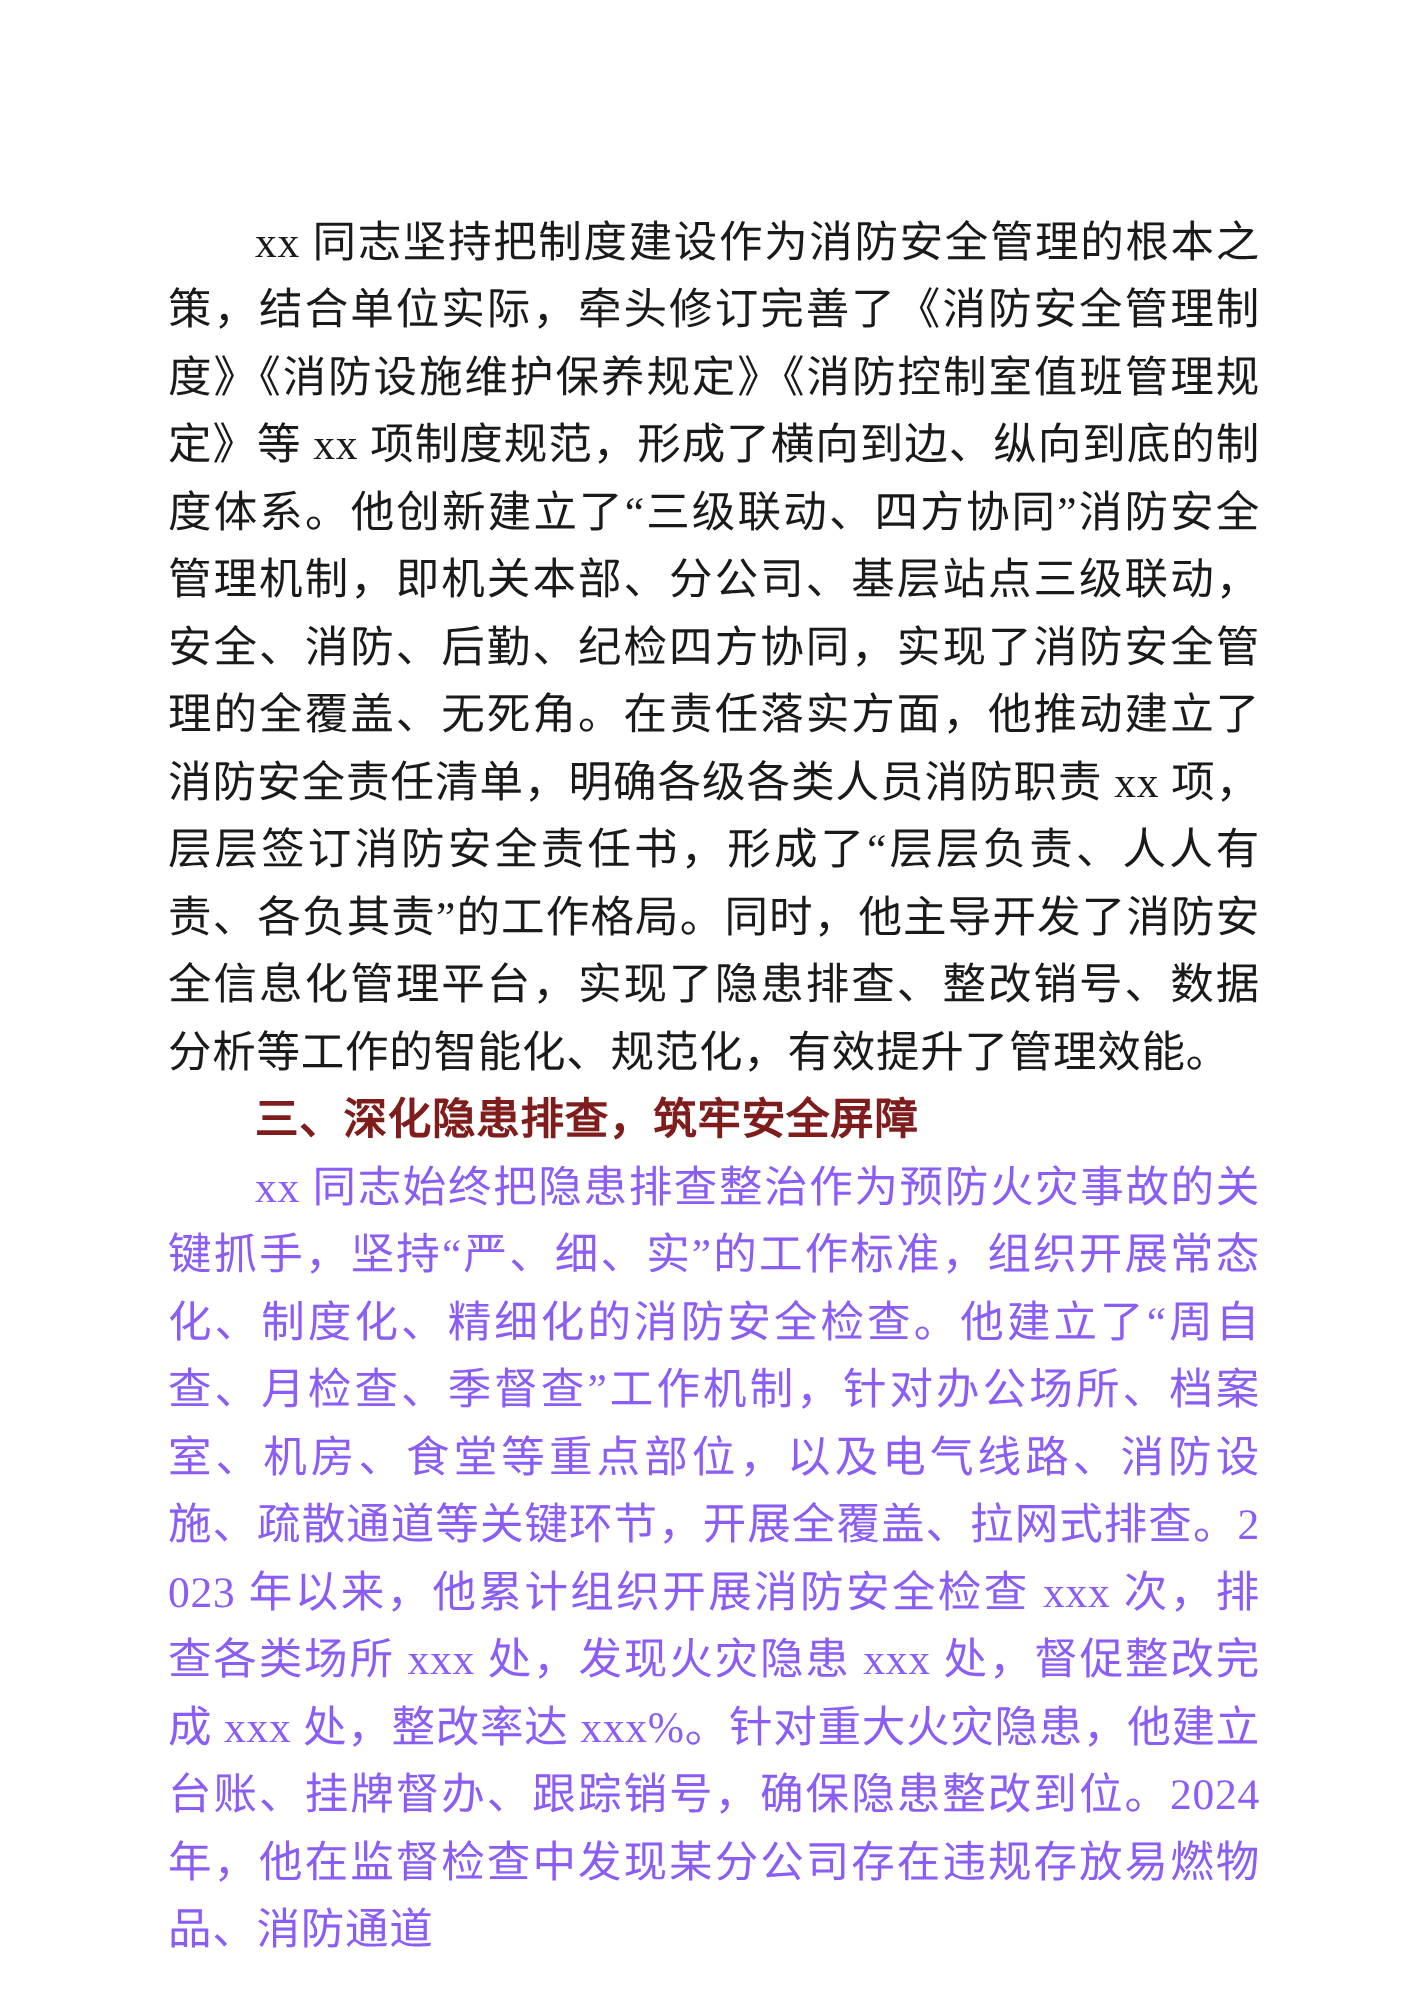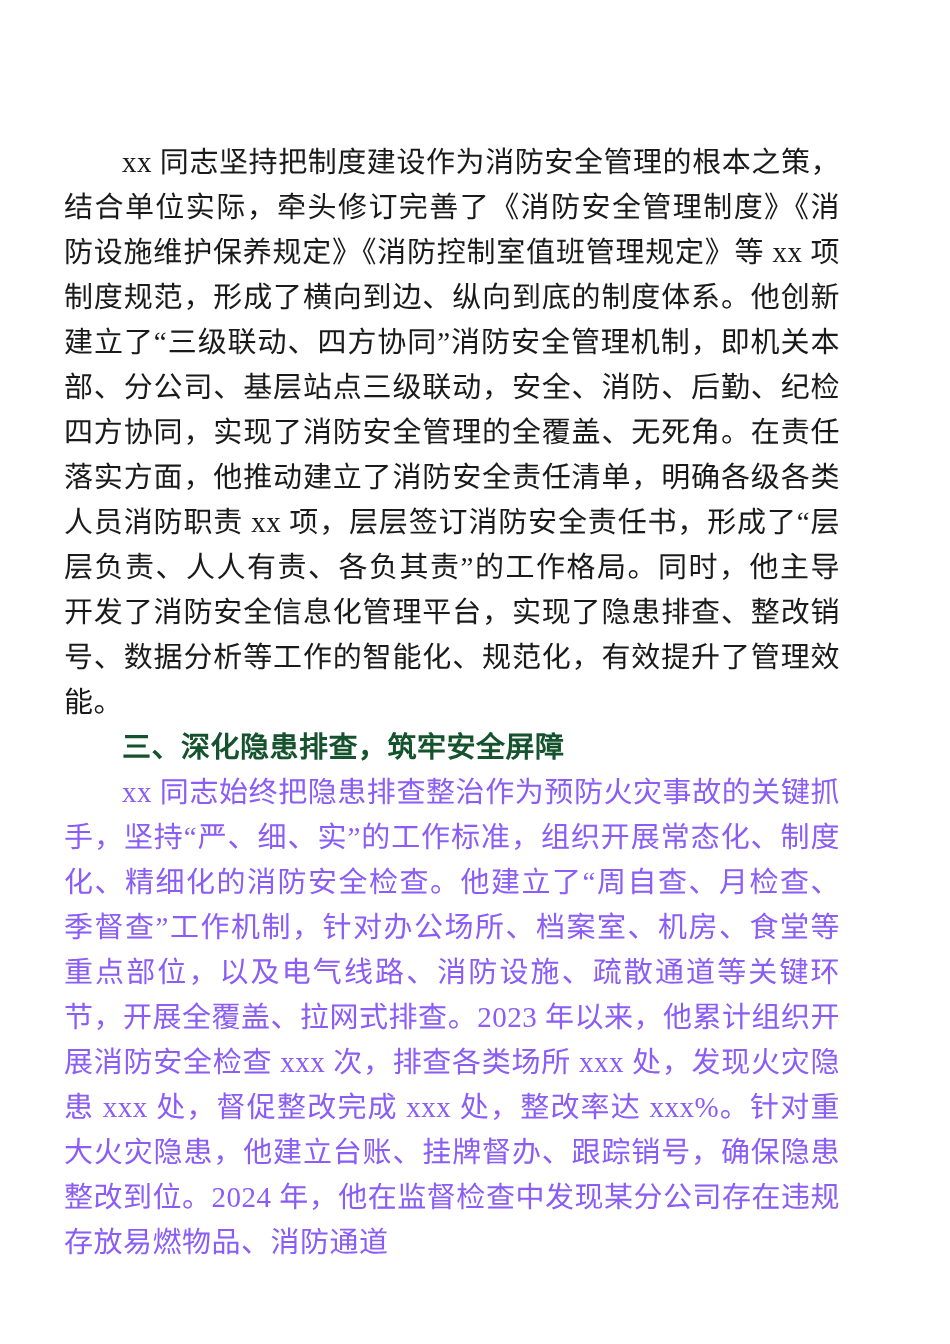"xx" .page { padding: 140px 110px 0 64px -> 140px 110px 0 112px }
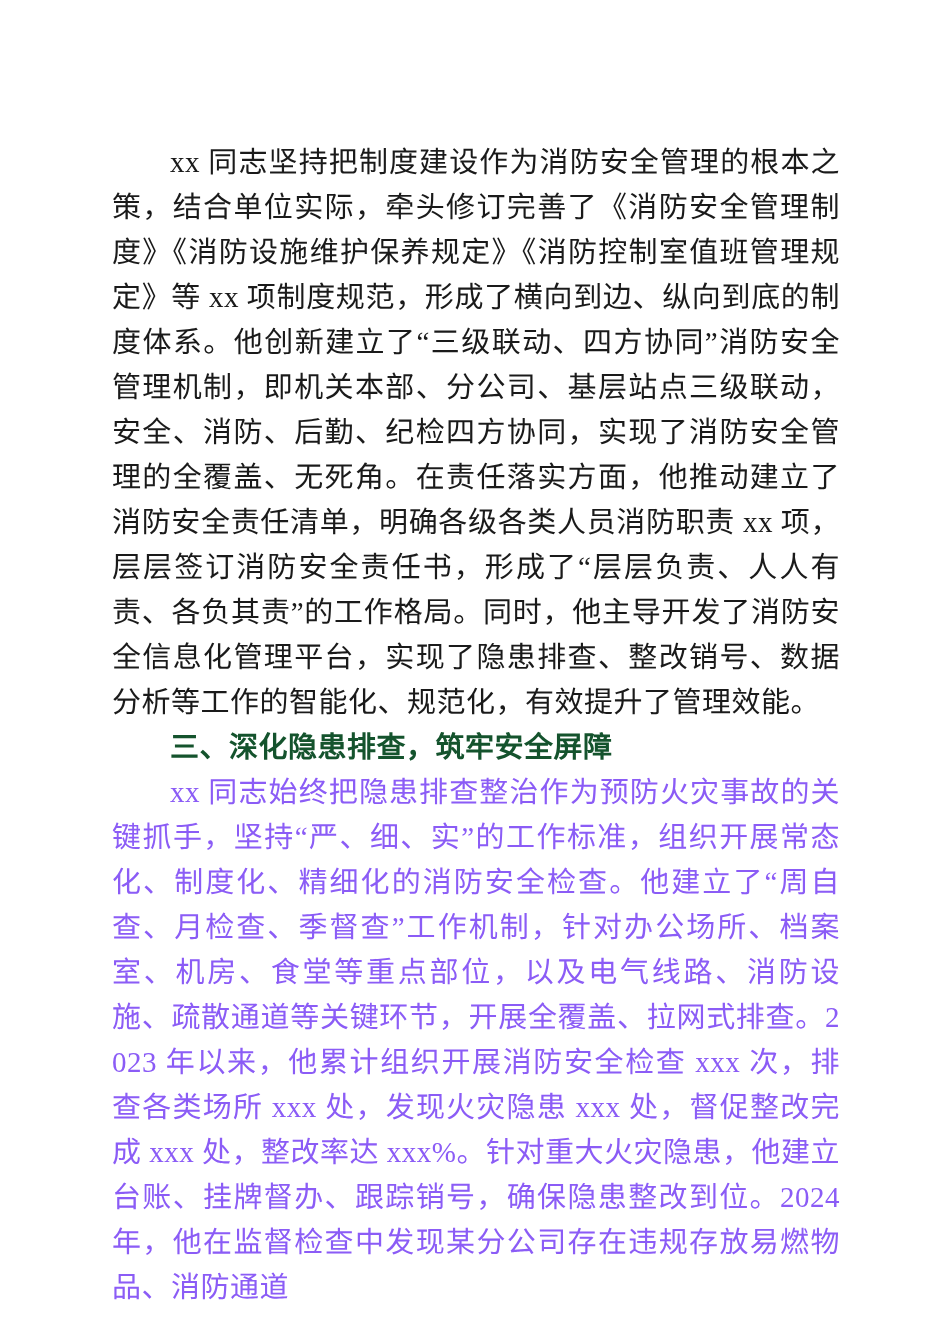"三、深化隐患排查，筑牢安全屏障" h2.heading { color: #14532d -> #7f1d1d }
